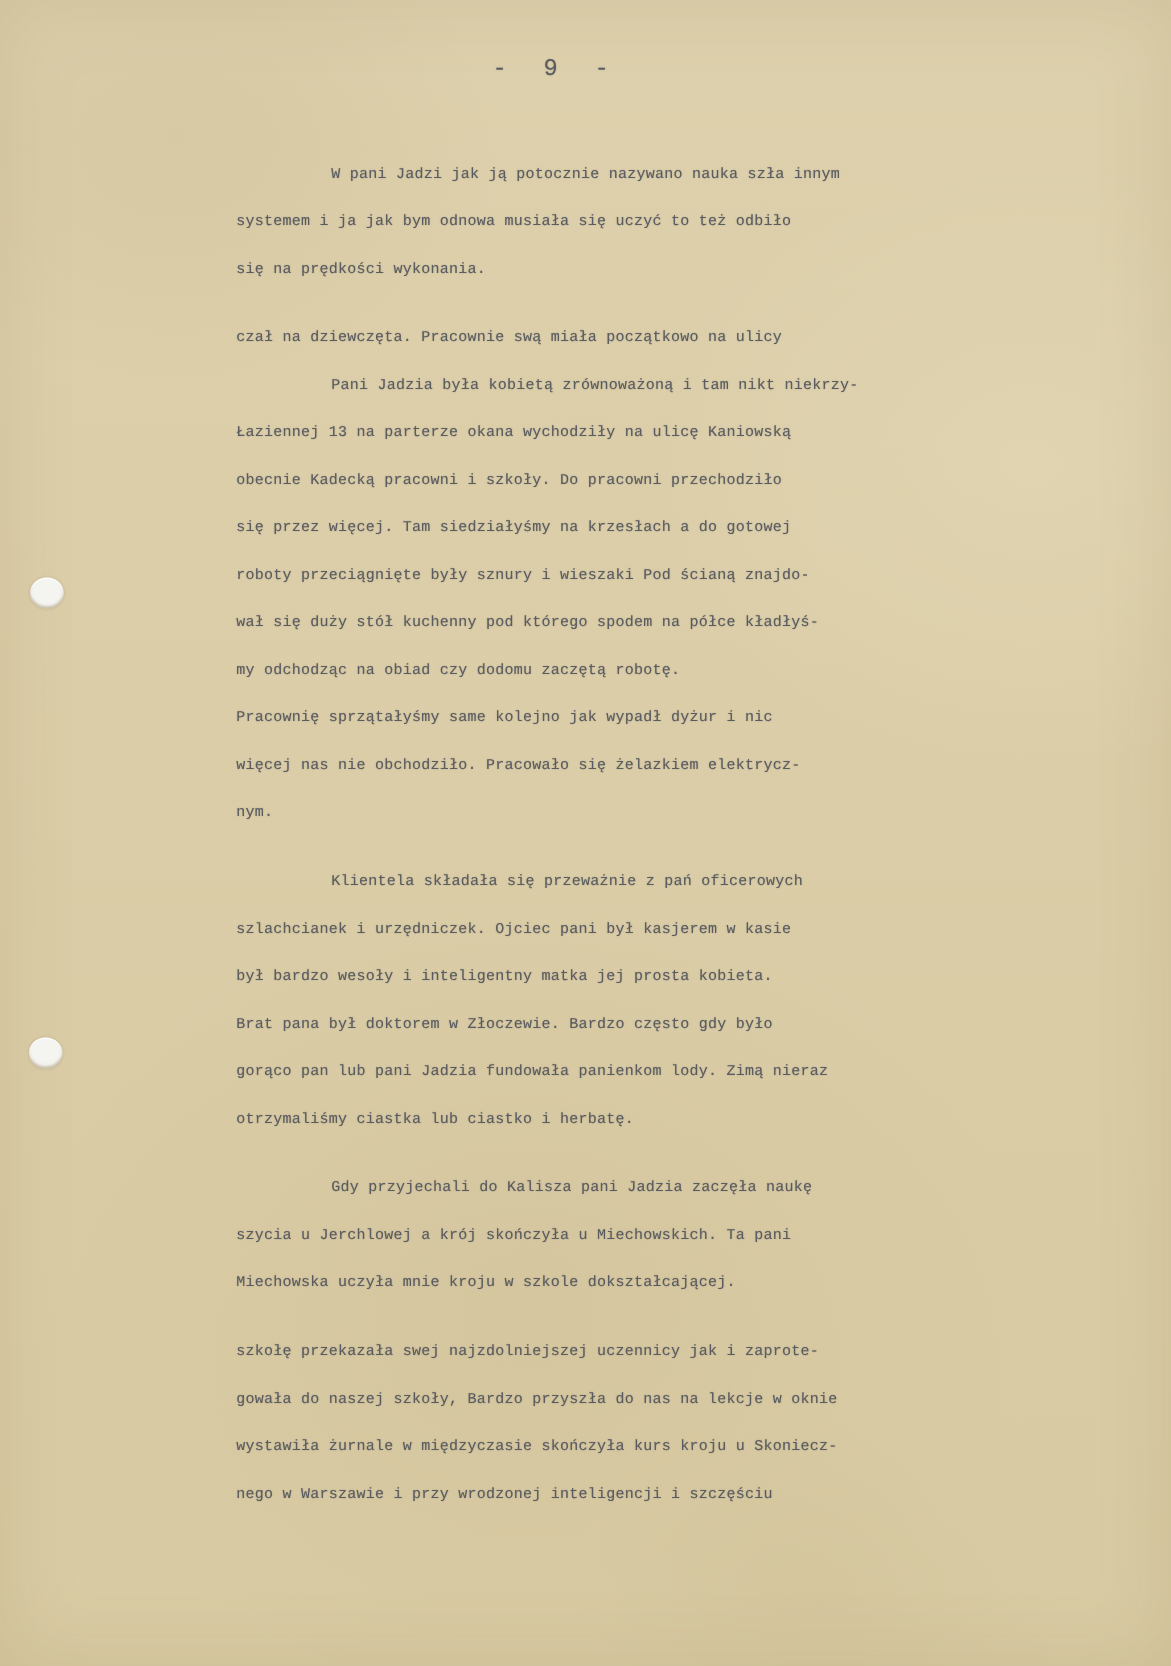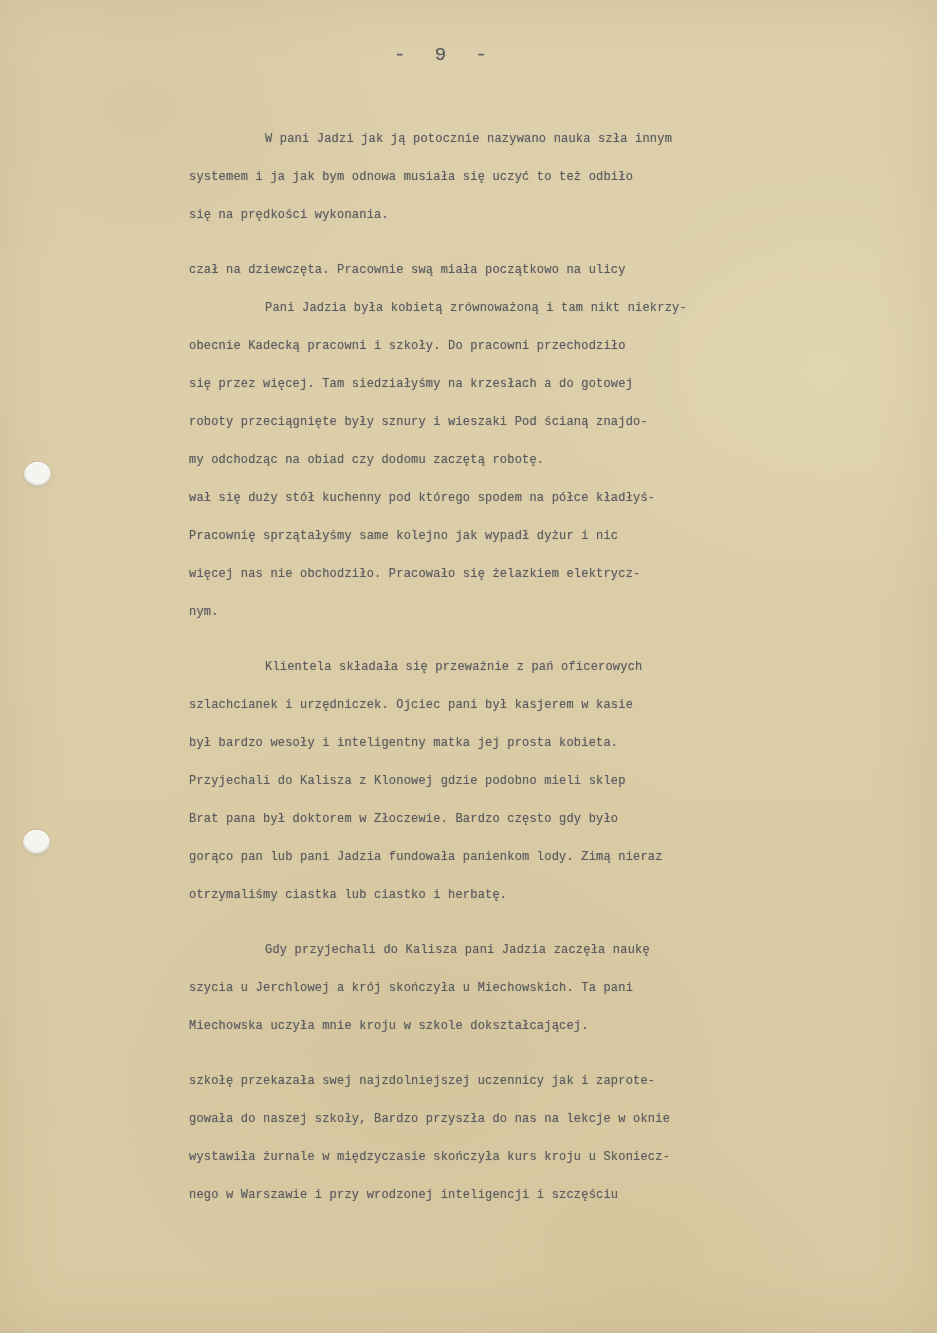"Łaziennej 13 na parterze okana" div.line { html: none -> <div>Łaziennej 13 na parterze okana wychodziły na ulicę Kaniowską</div> }
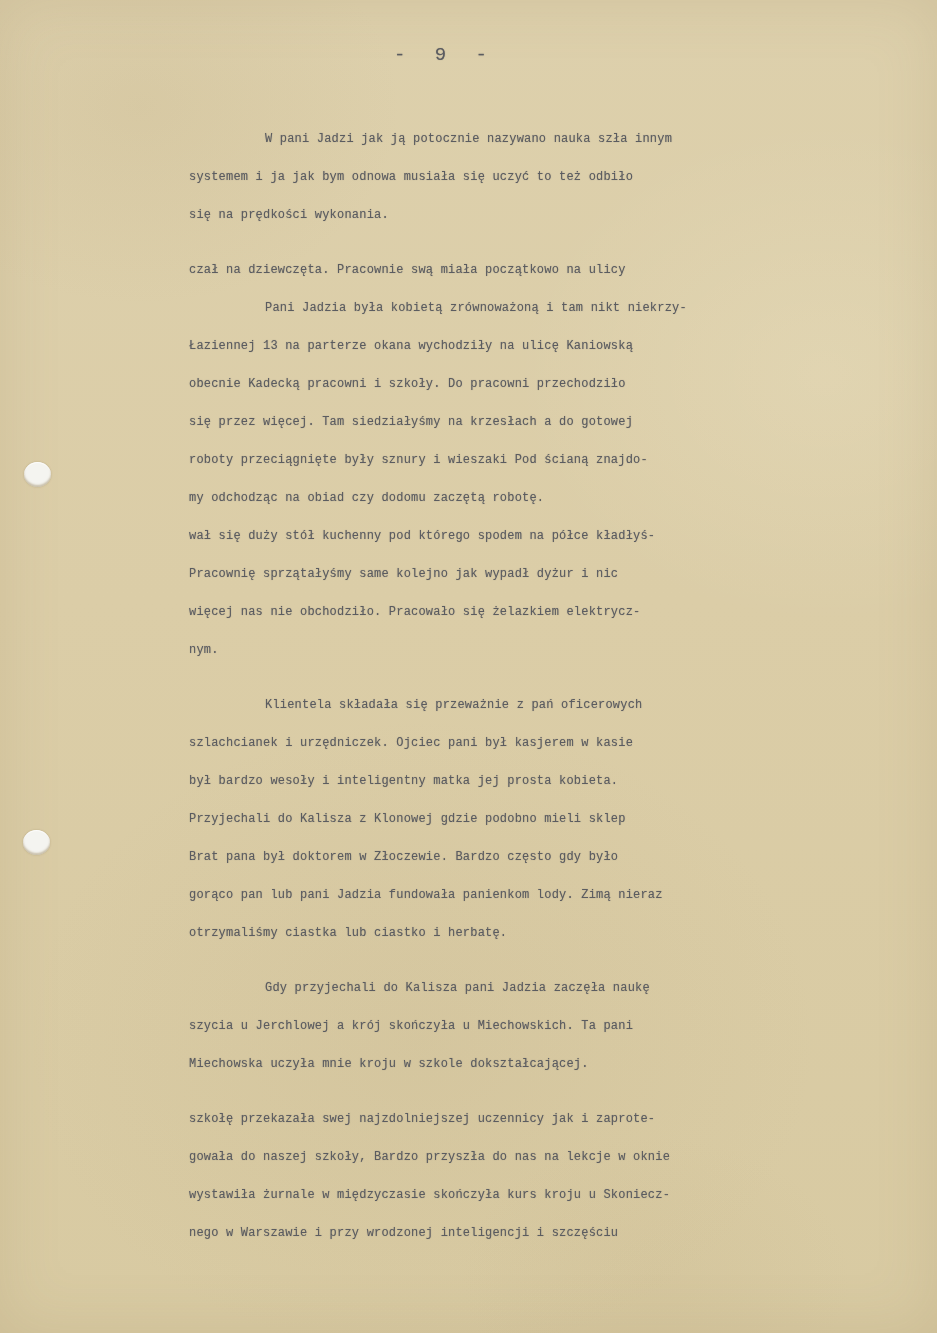"my odchodząc na obiad czy" div.line { order: before "wał się duży stół kuchenny" -> after "wał się duży stół kuchenny" }
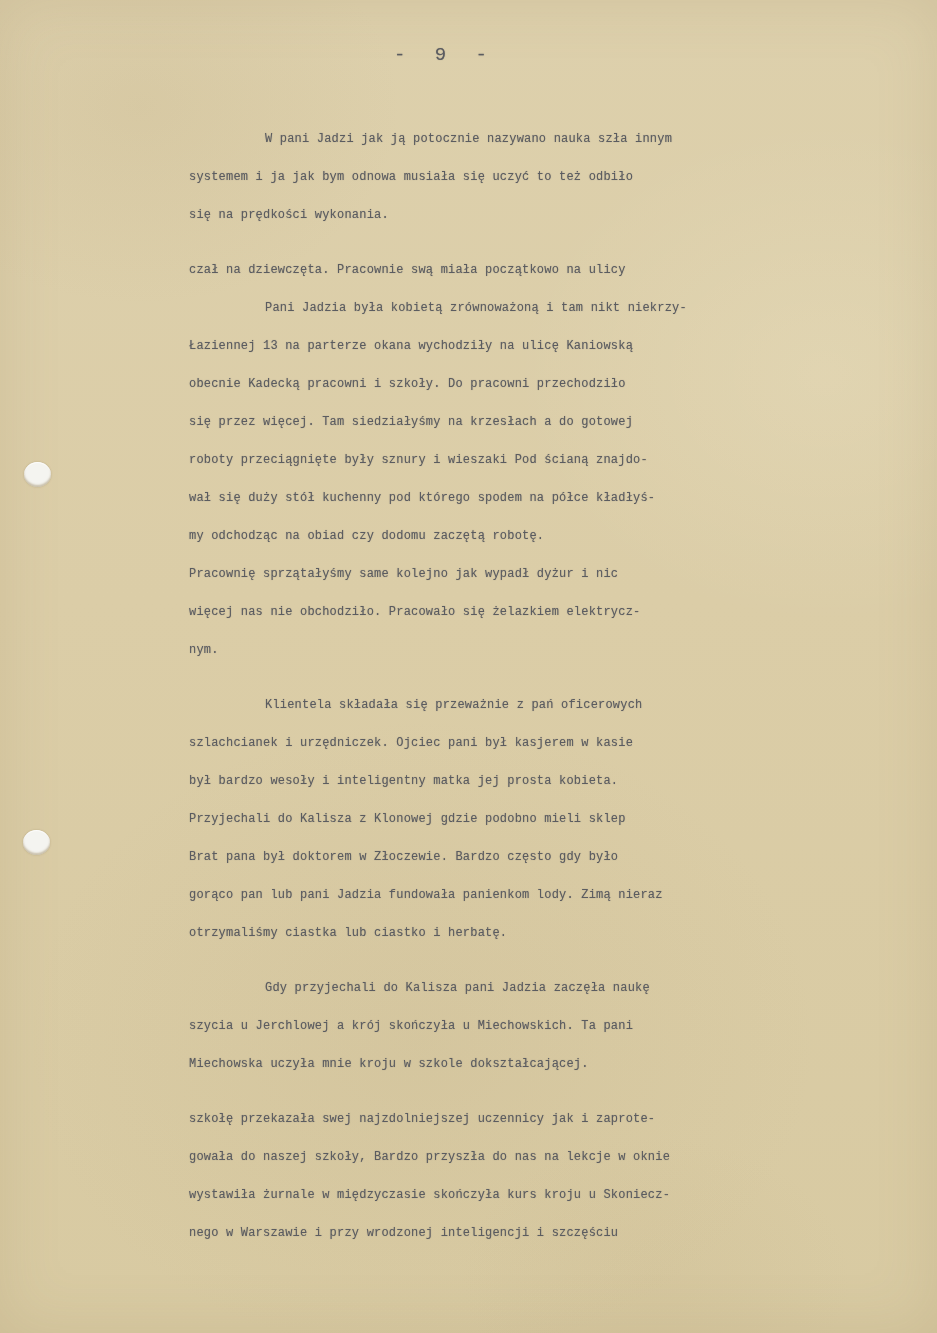"Przyjechali do Kalisza z Klonowej" div.line { html: <div>Przyjechali do Kalisza z Klonowej gdzie podobno mieli sklep</div> -> none }
